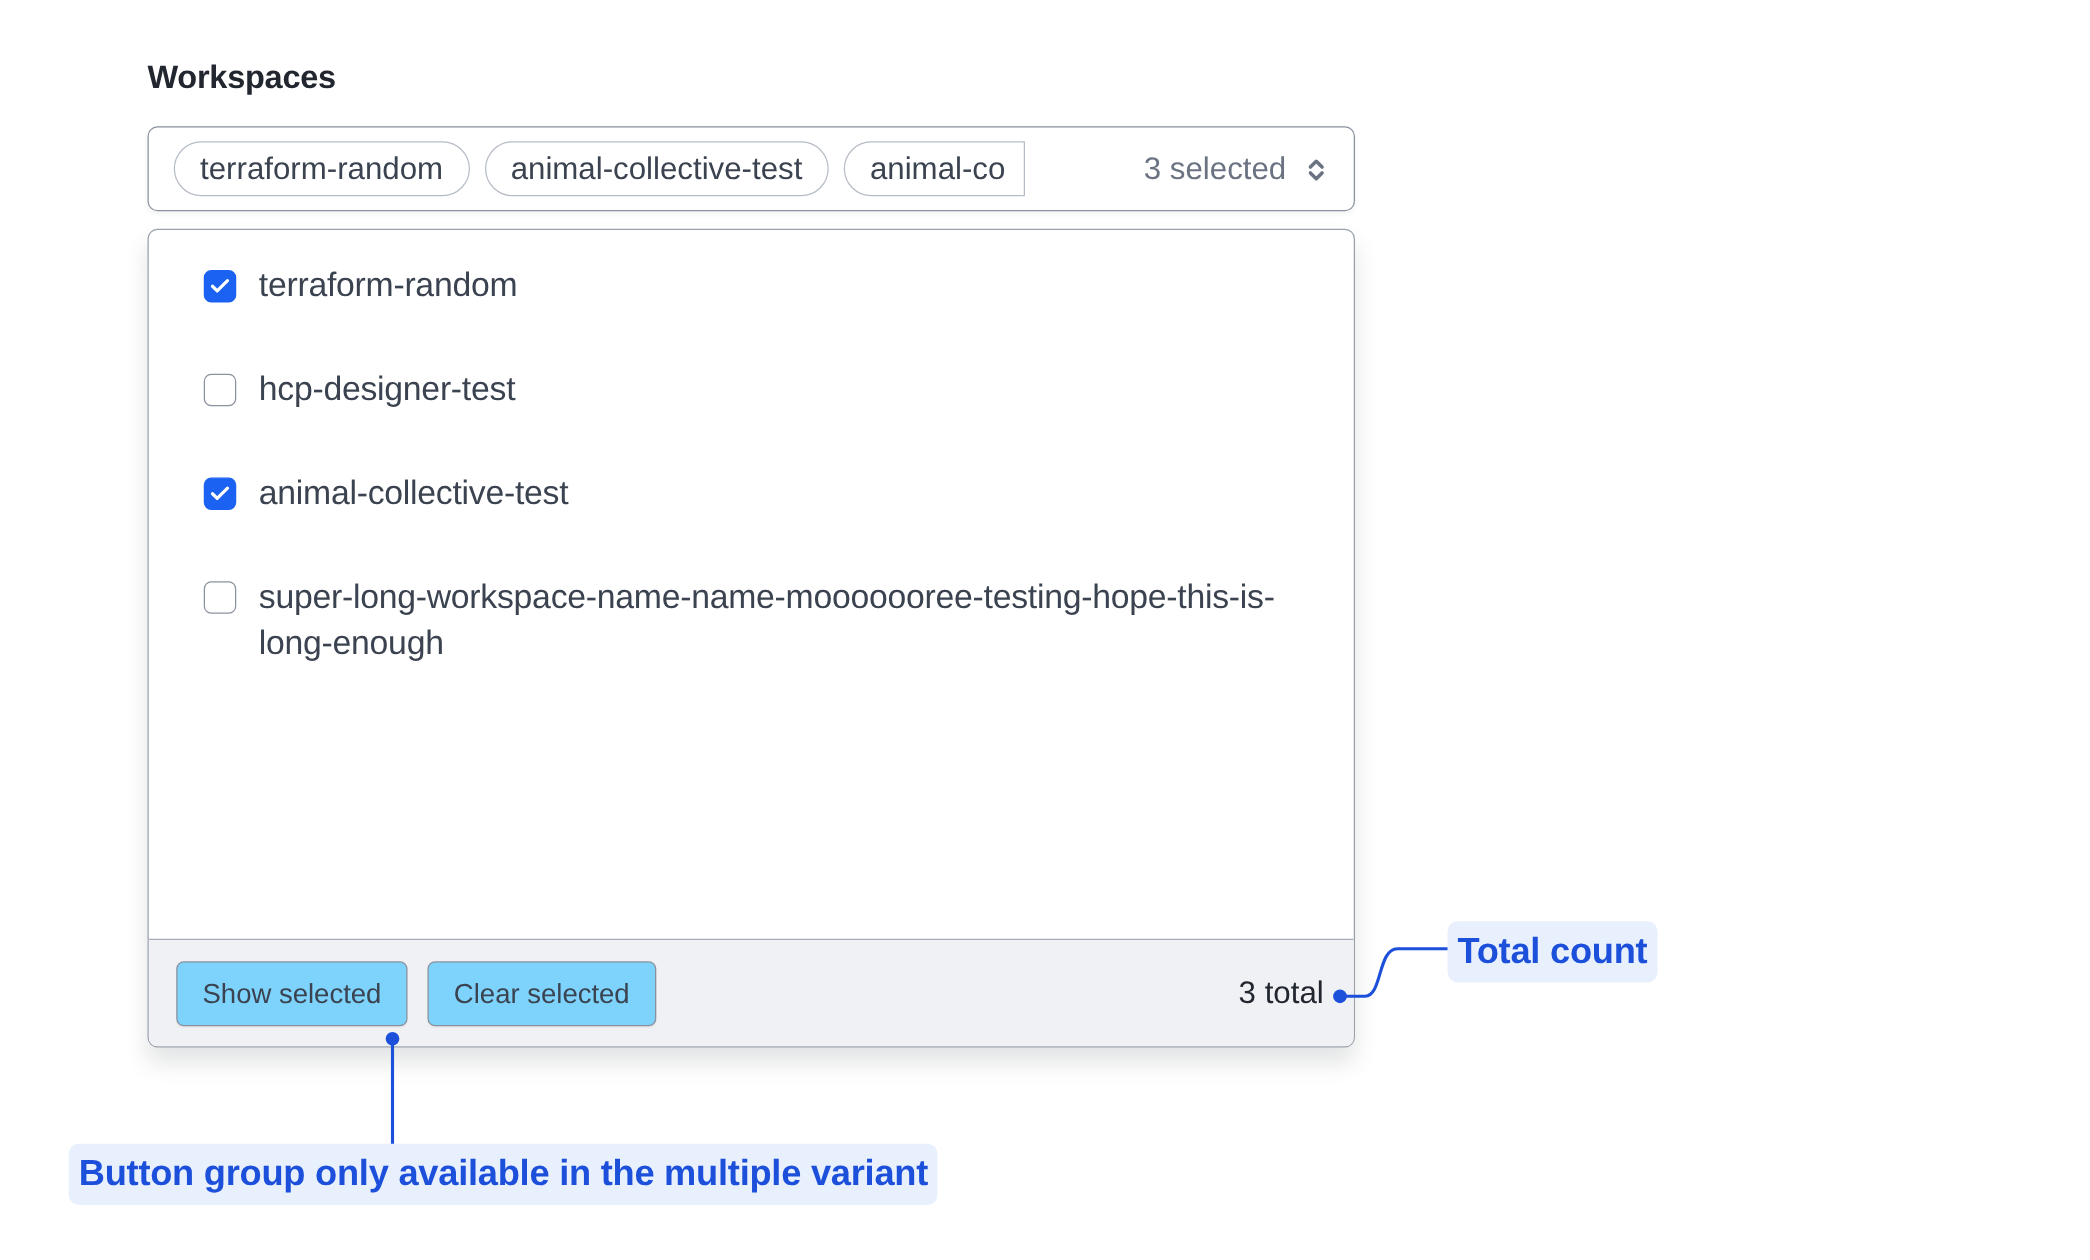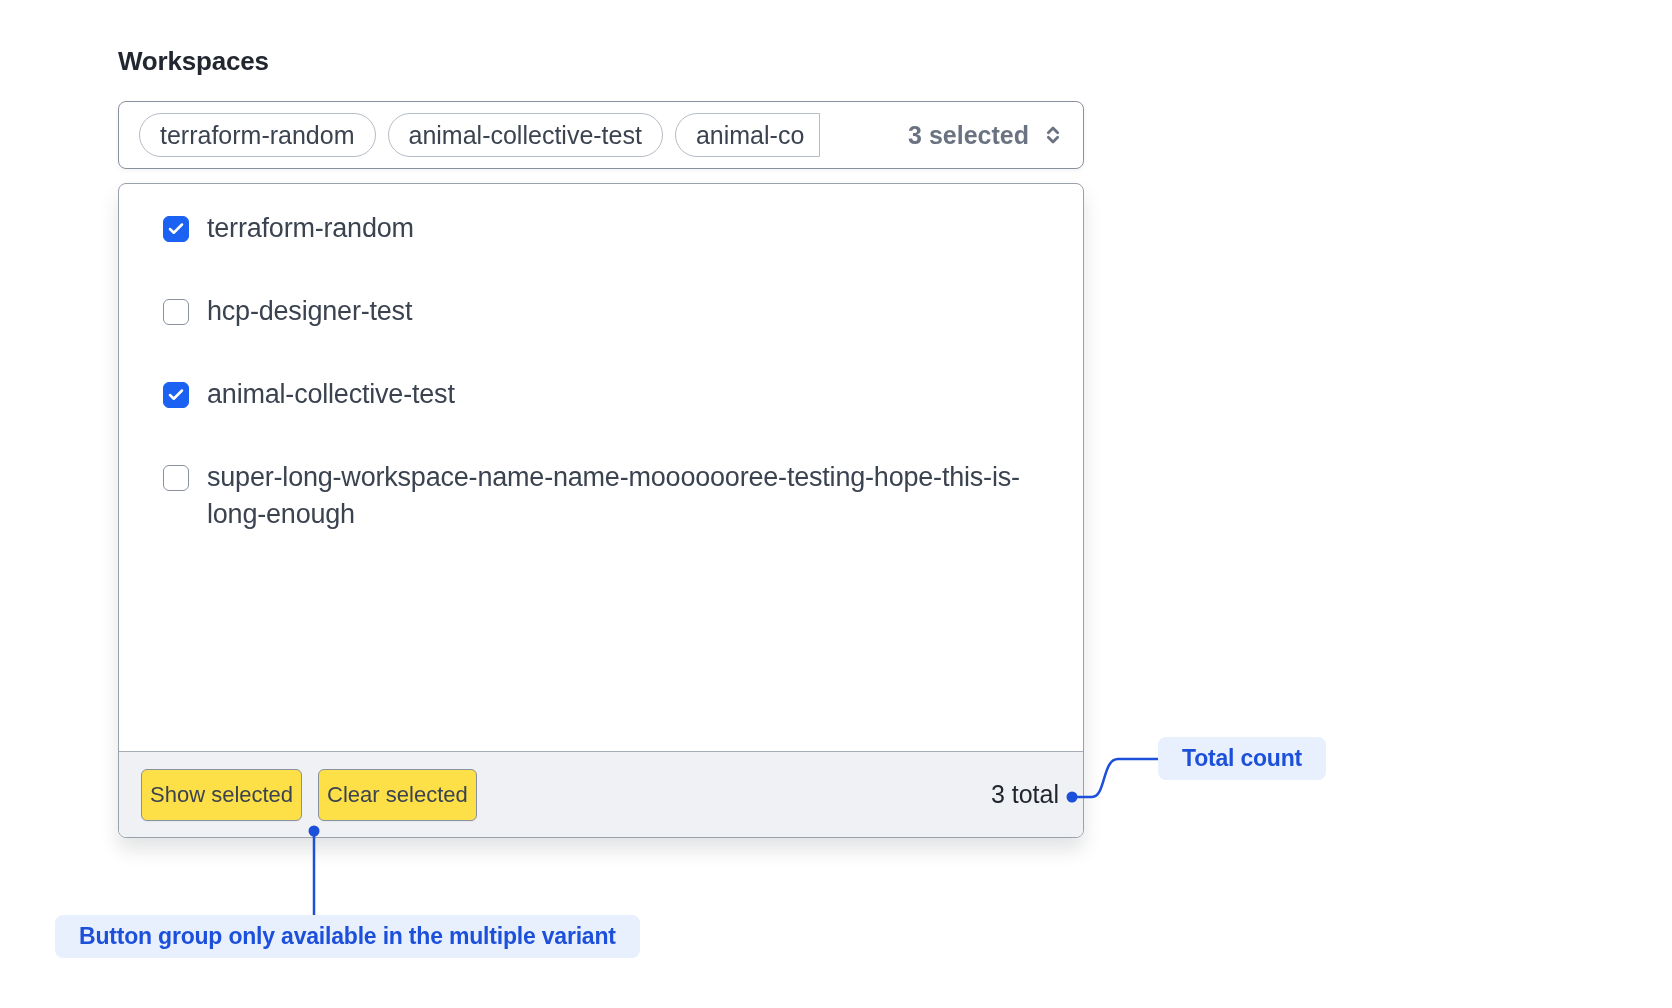"3 selected" .count-group { align-items: flex-start -> flex-end; font-weight: bold -> none }
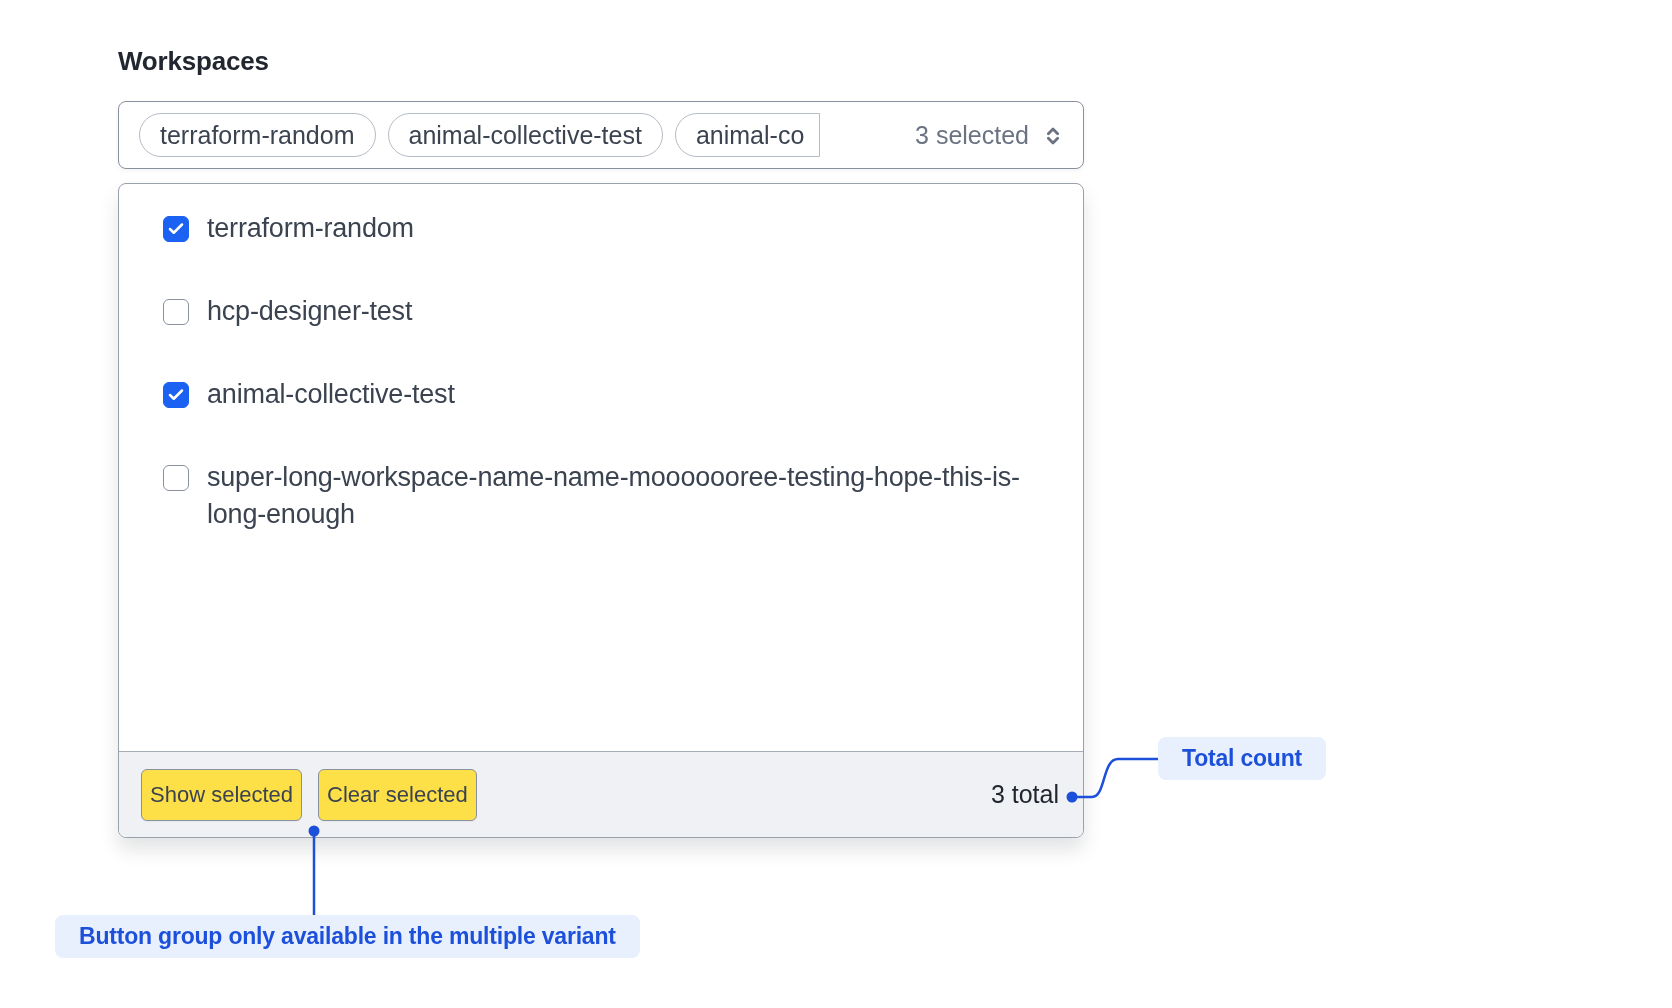"Total count" .ann-pill { font-size: 23px -> 29px; padding: 8px 24px -> 8px 8px }
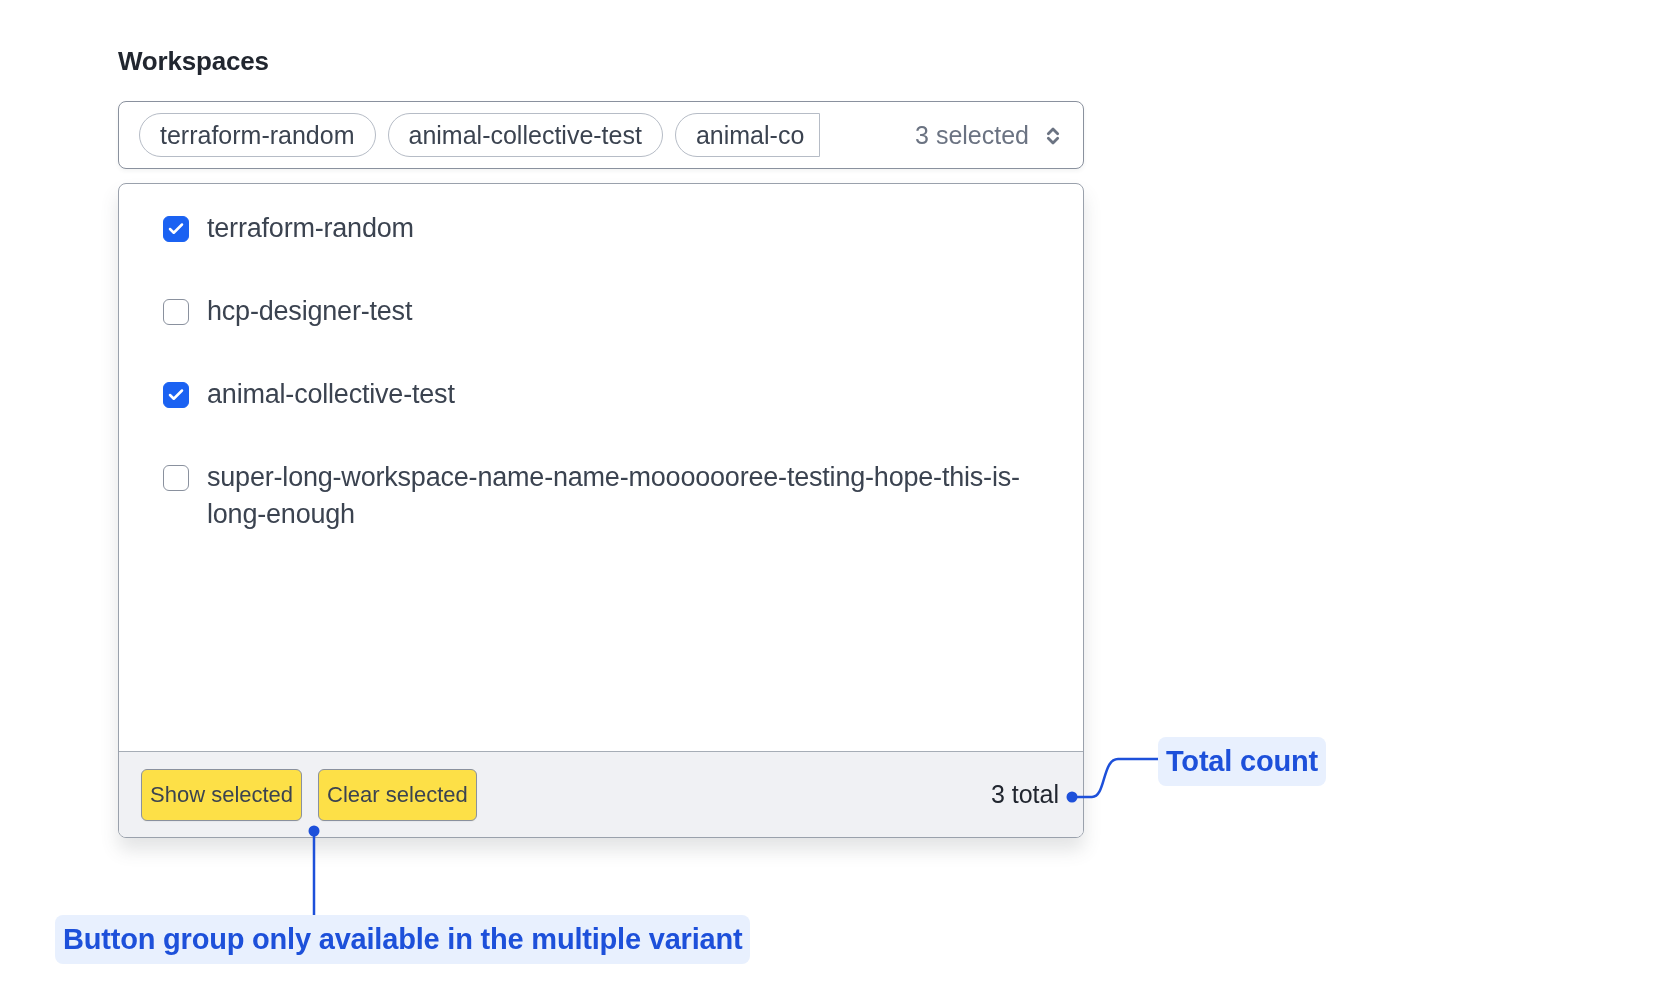"Show selected" .btn { background: #fde047 -> #7dd3fc; padding: 0 8px -> 0 20px }
